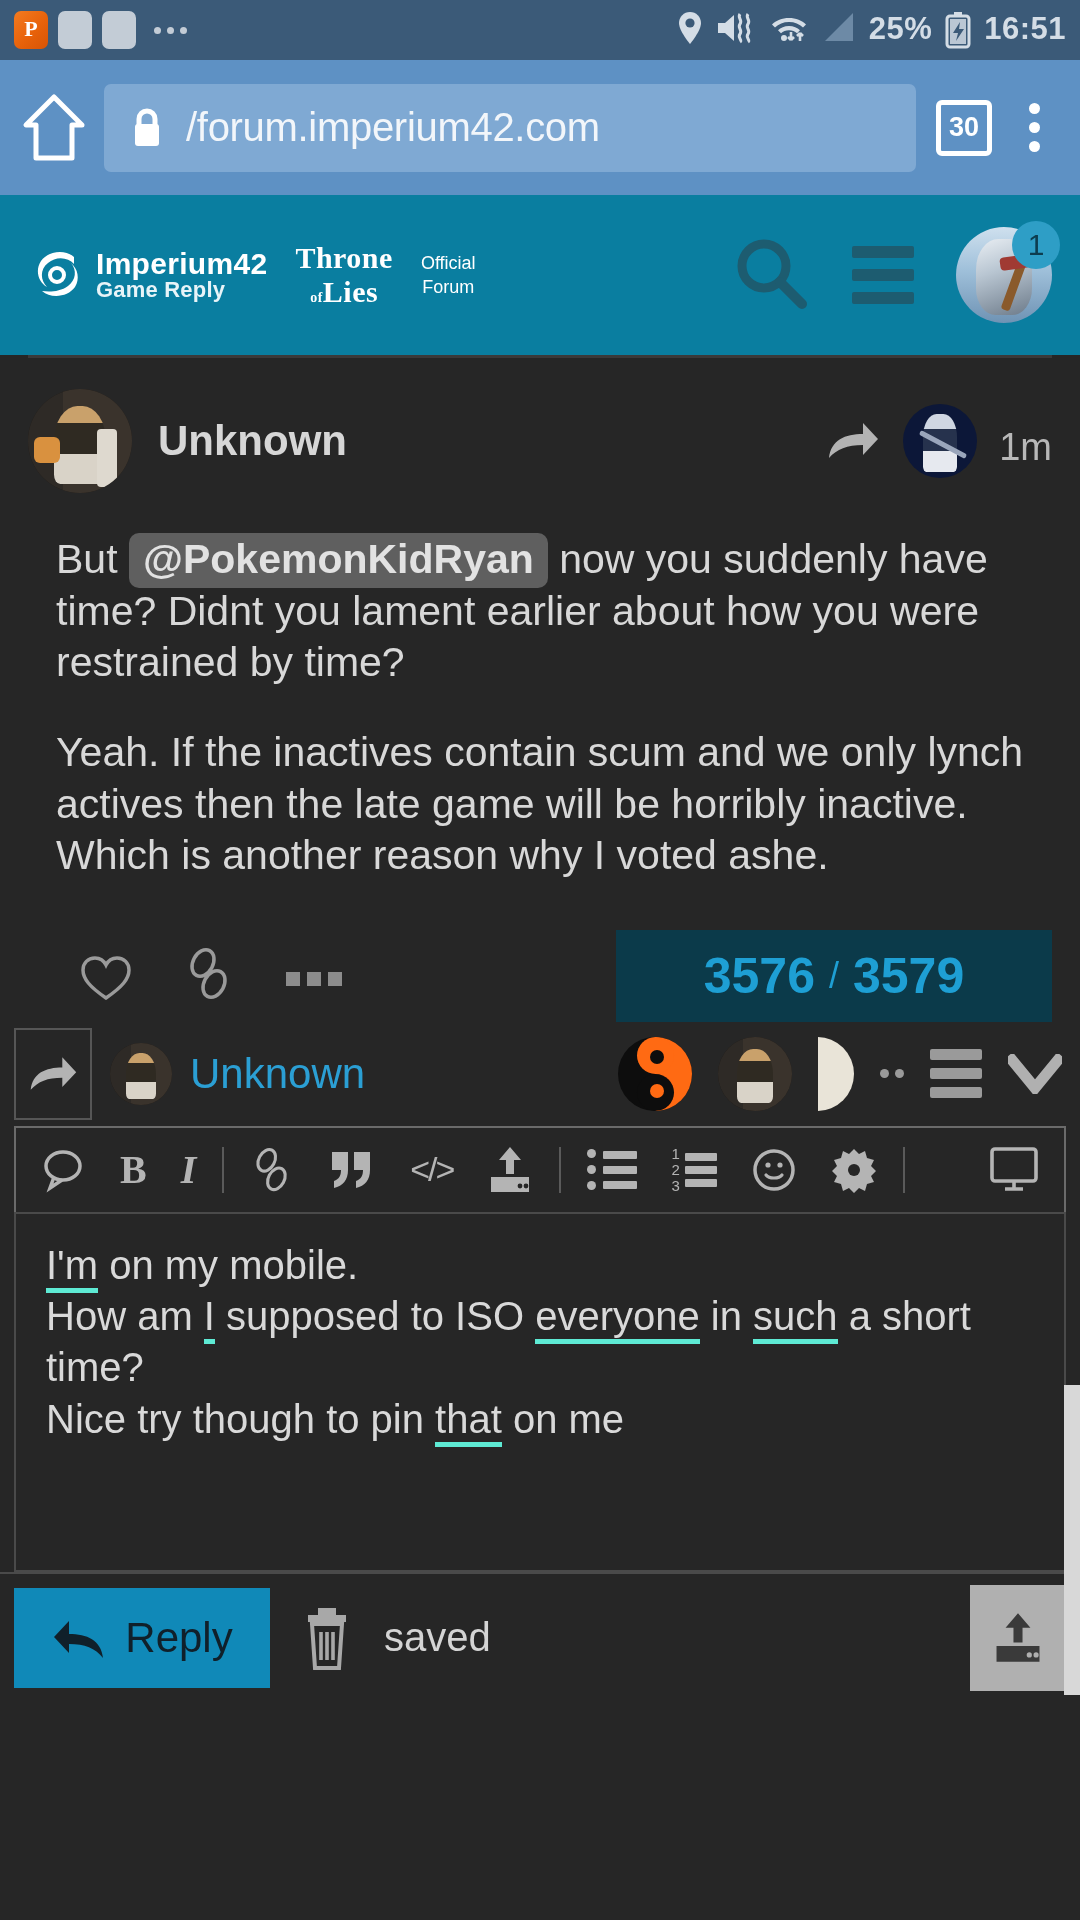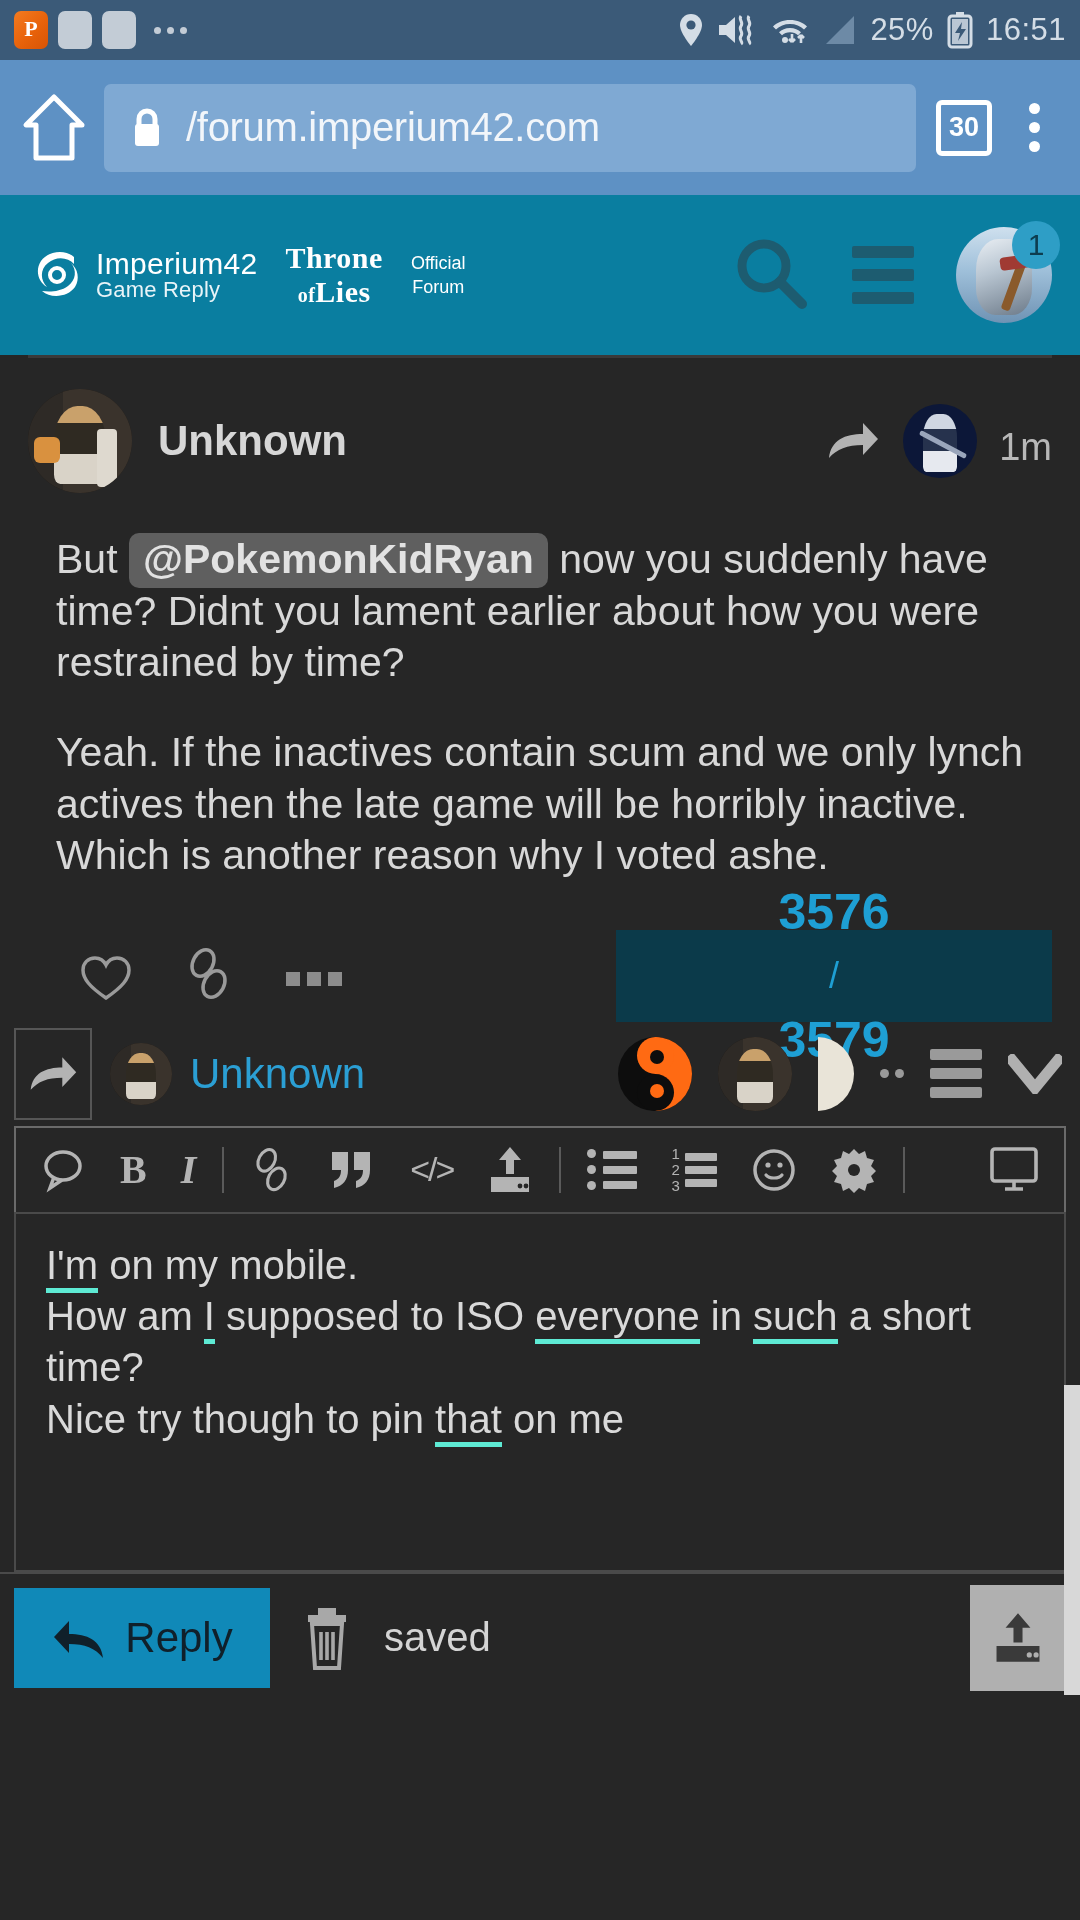"25%" .sb-right { align-items: center -> flex-start; font-weight: none -> bold }
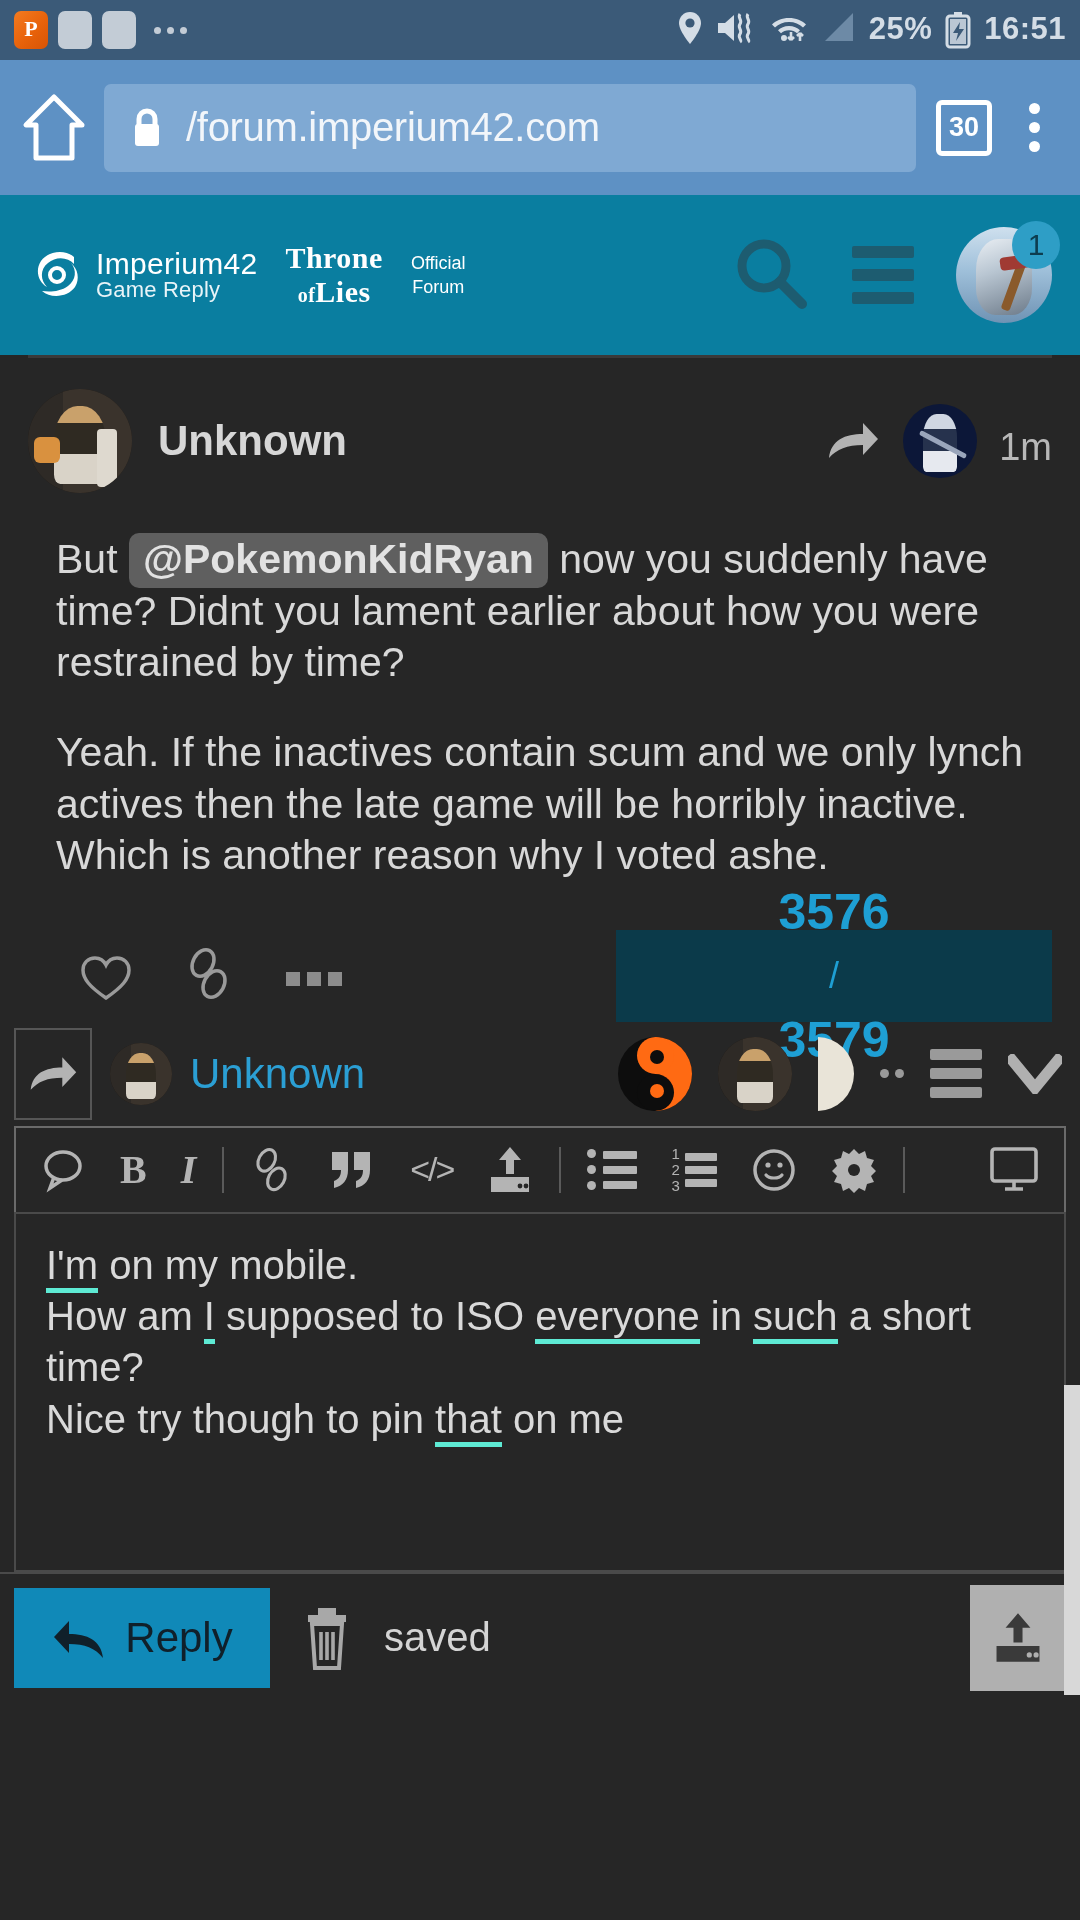"Imperium42" .brand-i42 { font-weight: none -> bold }
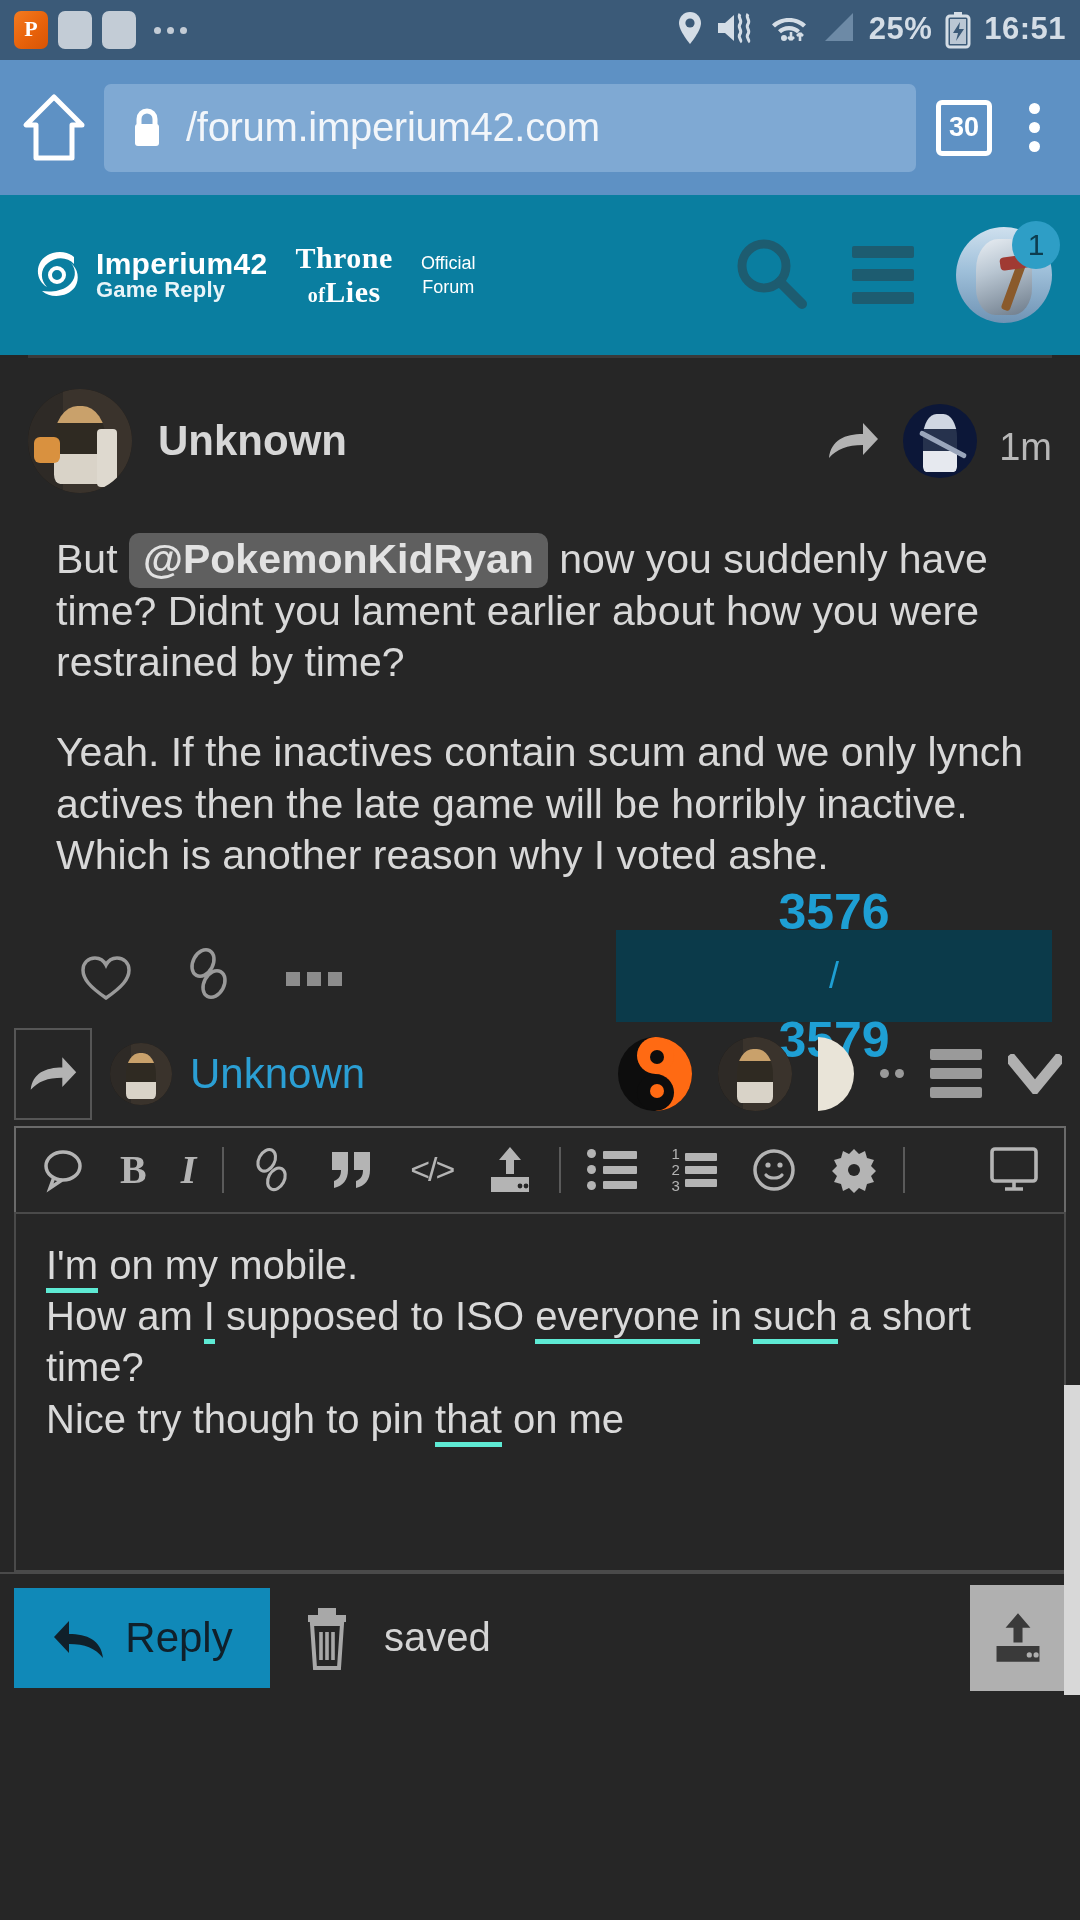"of" .tol-2 small { font-size: 20px -> 14px }
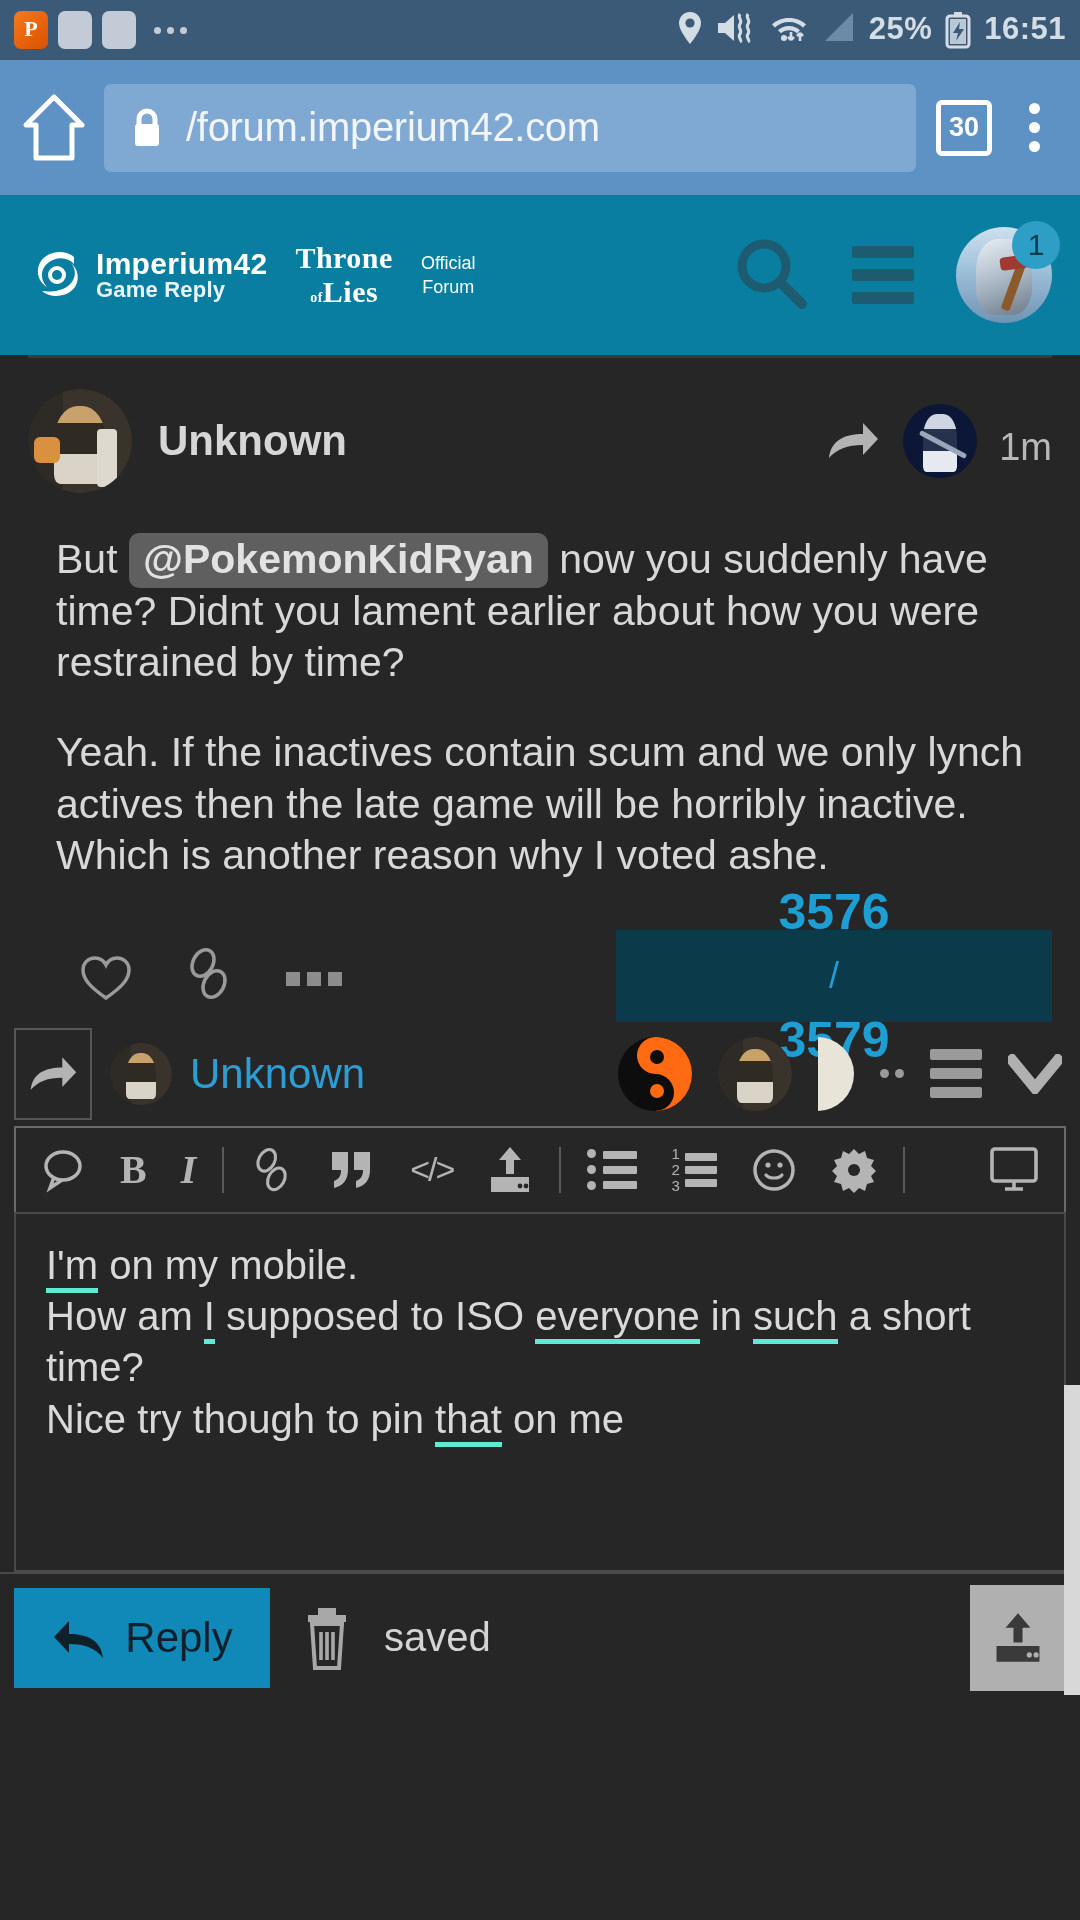"3576" .counter { flex-direction: column -> none }
